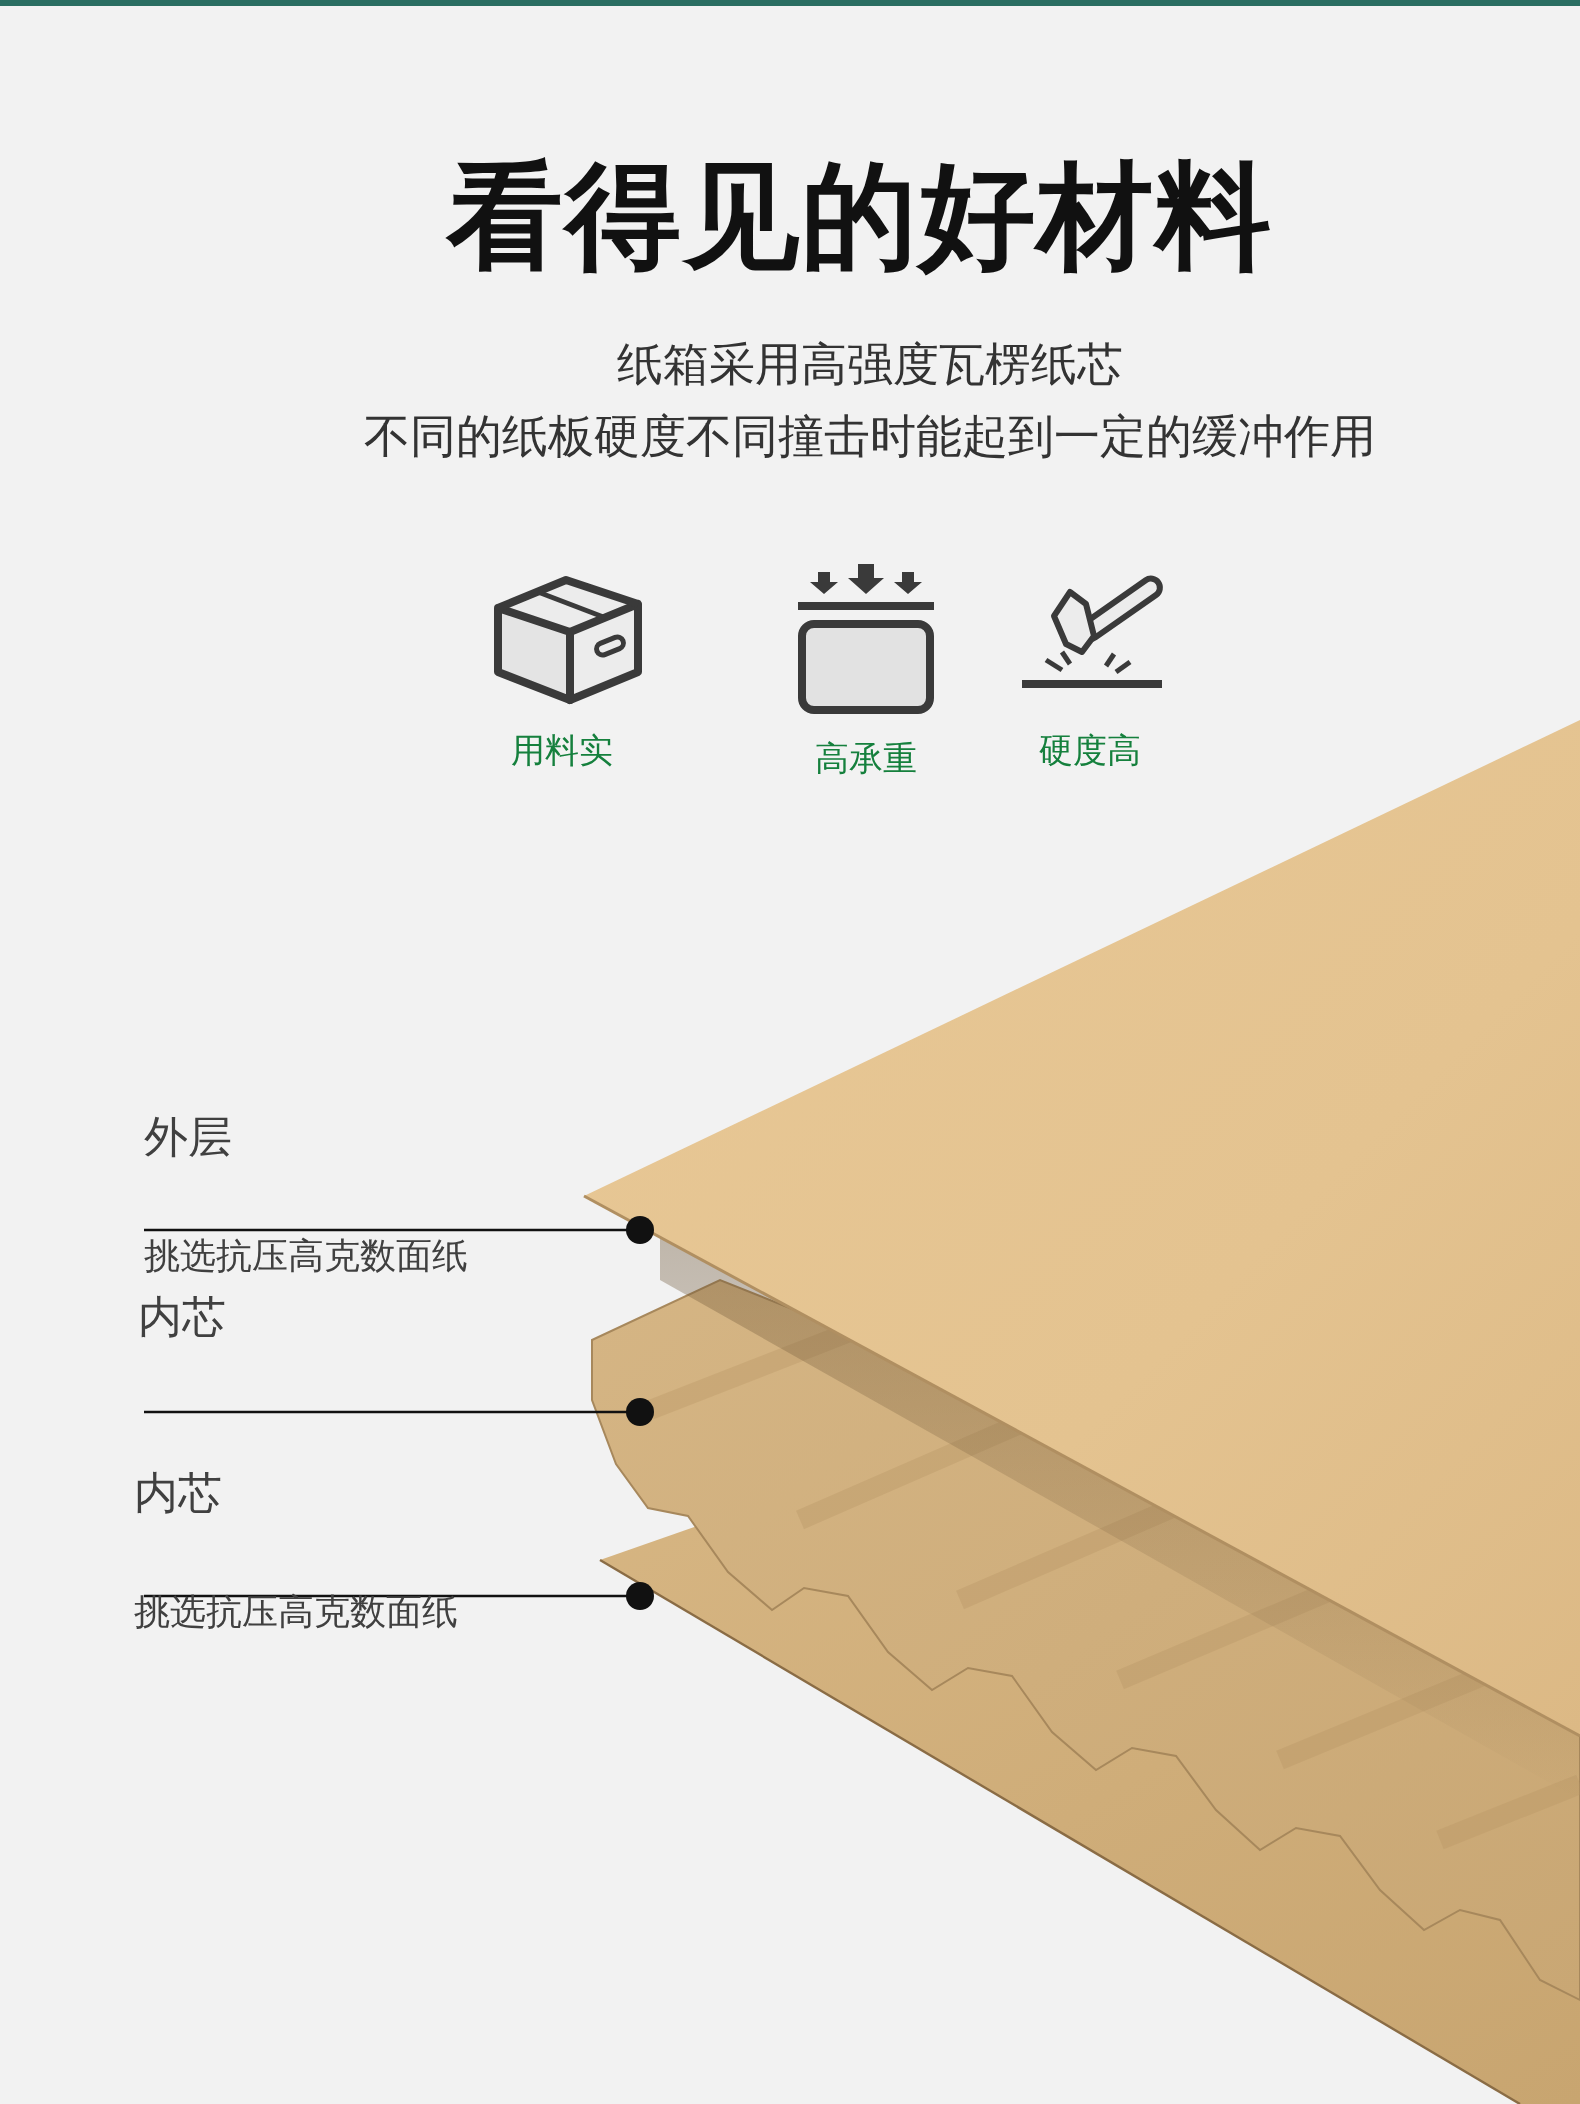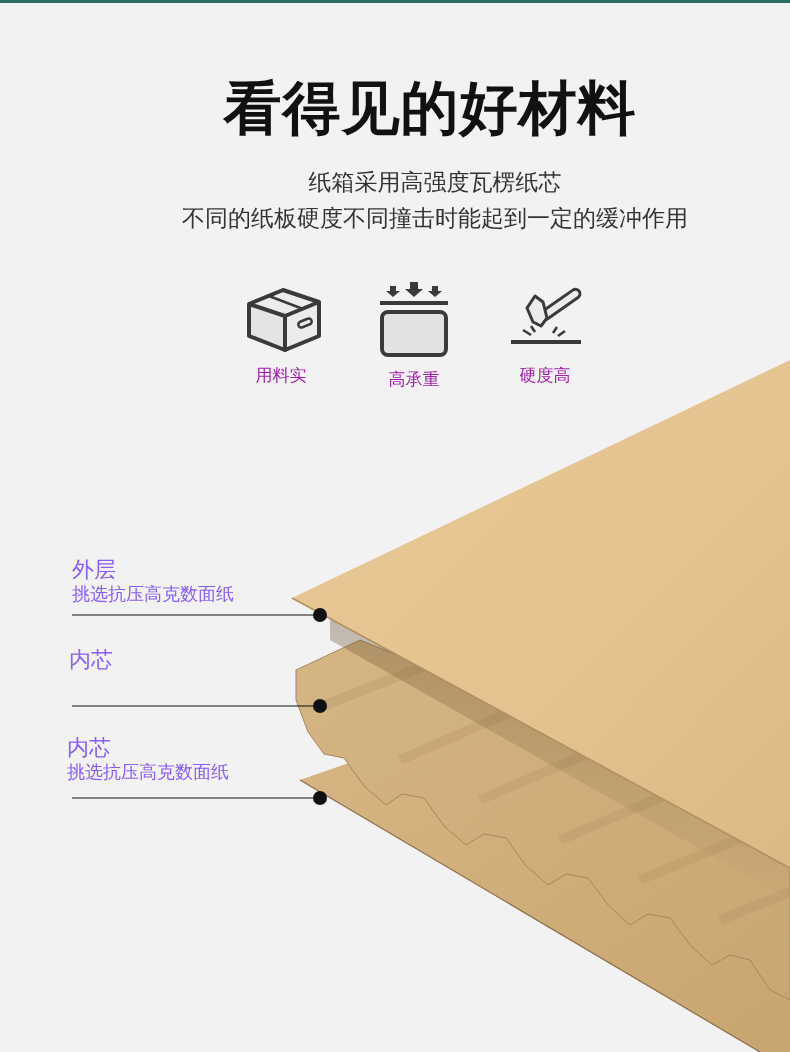"用料实" .feature .label { color: #a21caf -> #15803d }
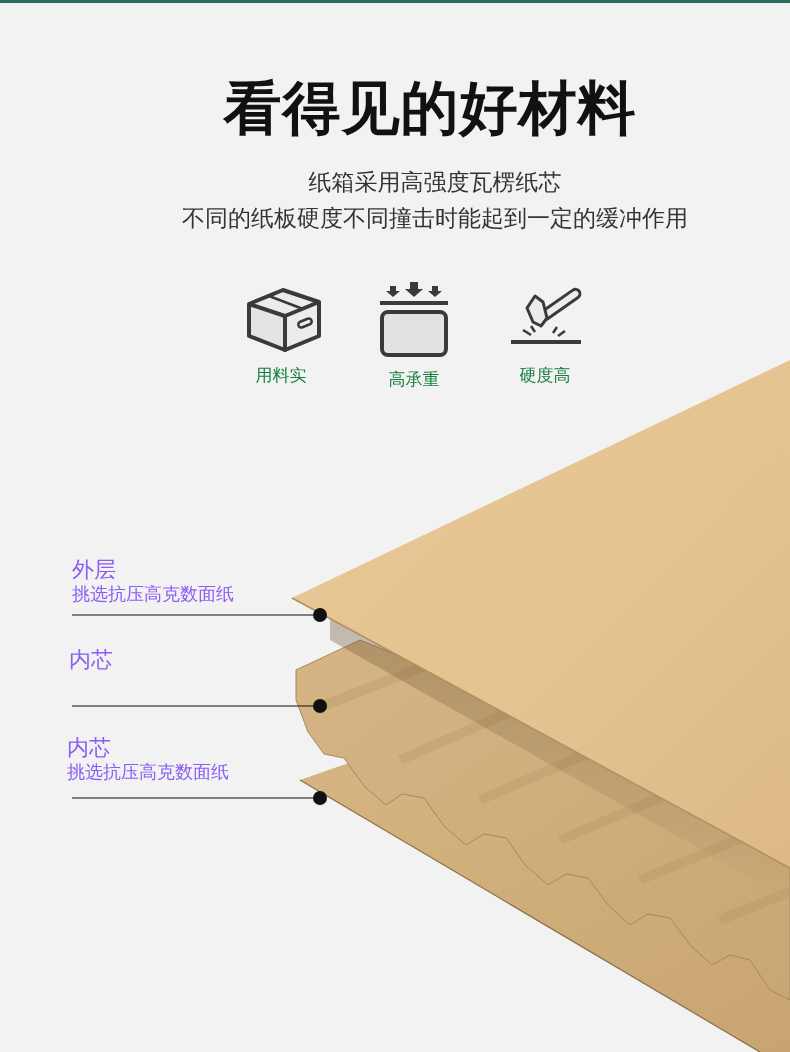"高承重" .f2 { left: 359px -> 378px }
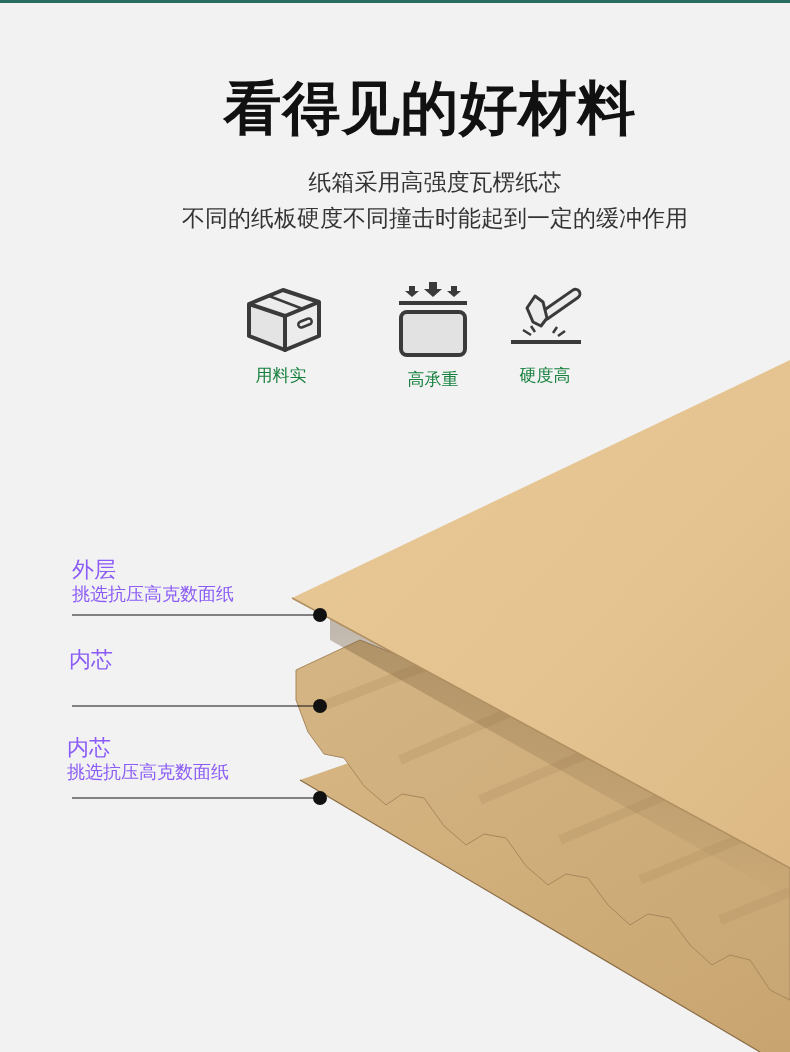"外层" .callout { color: #8b5cf6 -> #404040 }
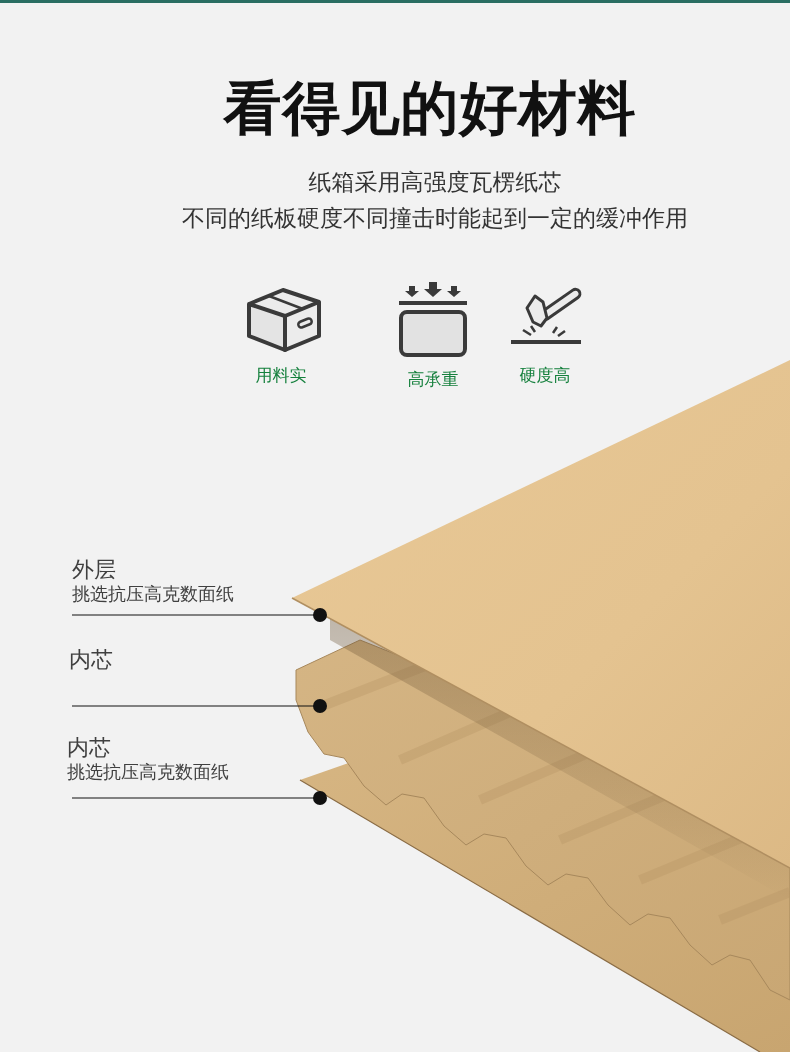"挑选抗压高克数面纸" .callout .desc { margin-top: none -> 35px }
